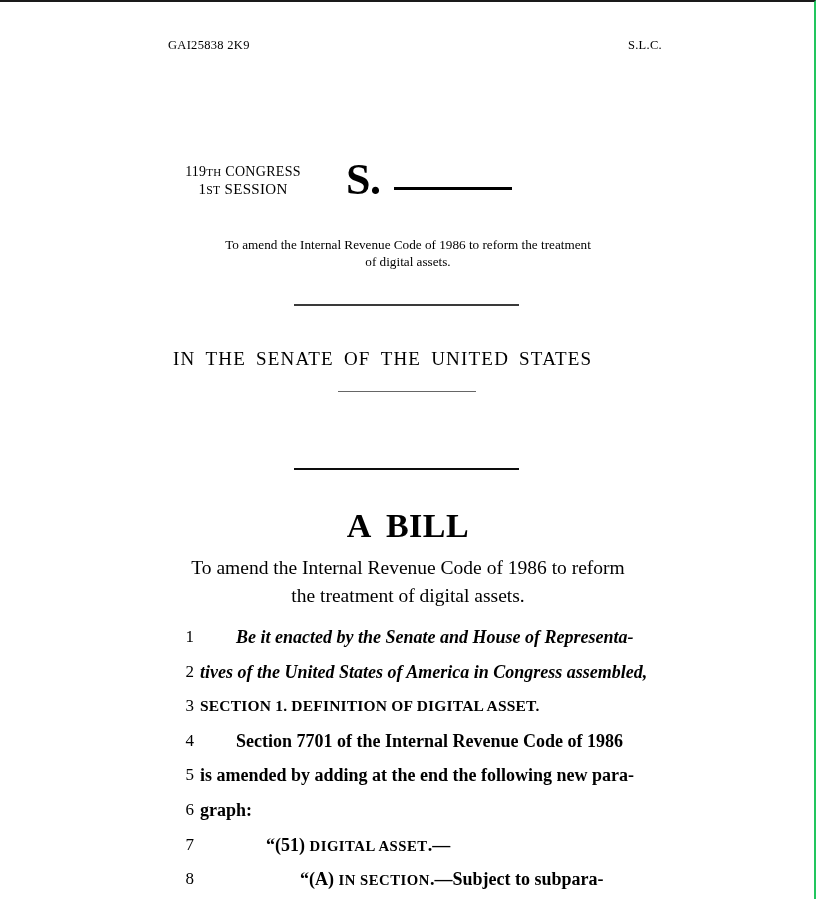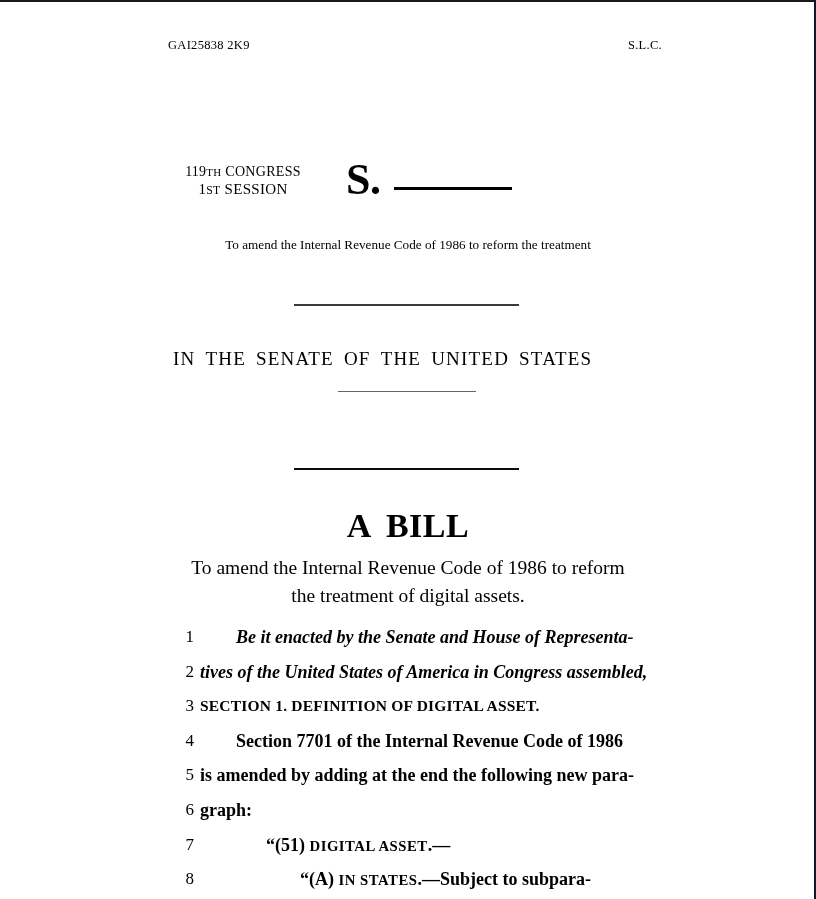"GAI25838 2K9" .page { border-right: 2px solid #0f172a -> 2px solid #22c55e }
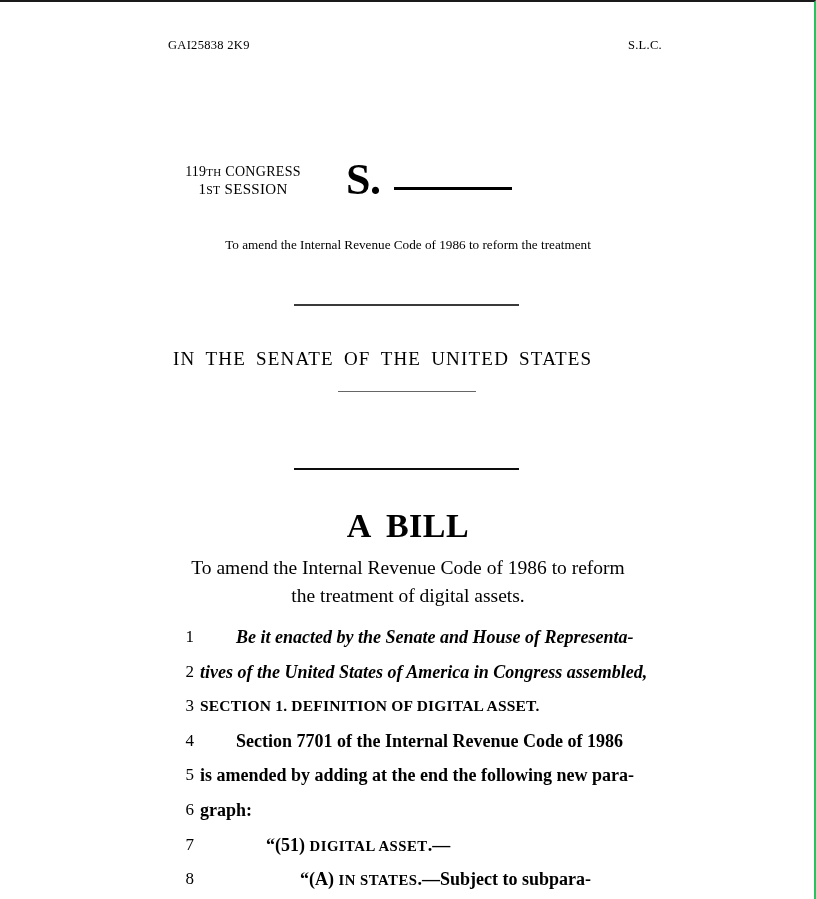"of digital assets." div { html: none -> <div>of digital assets.</div> }
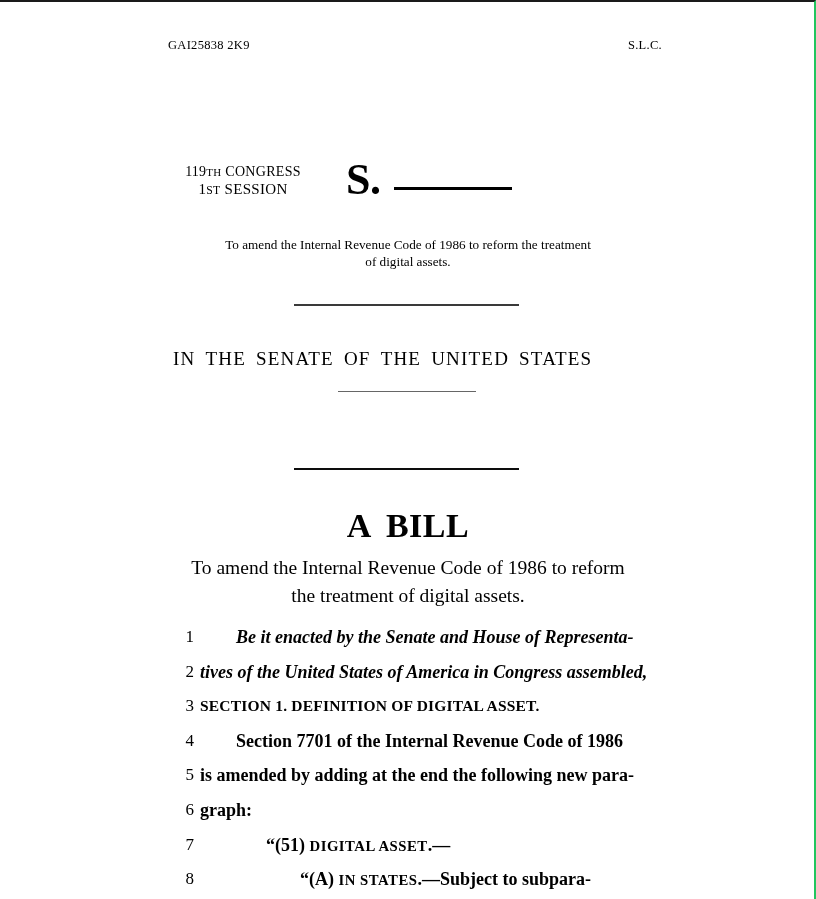"IN STATES" span.smallcaps { text: STATES -> SECTION }
